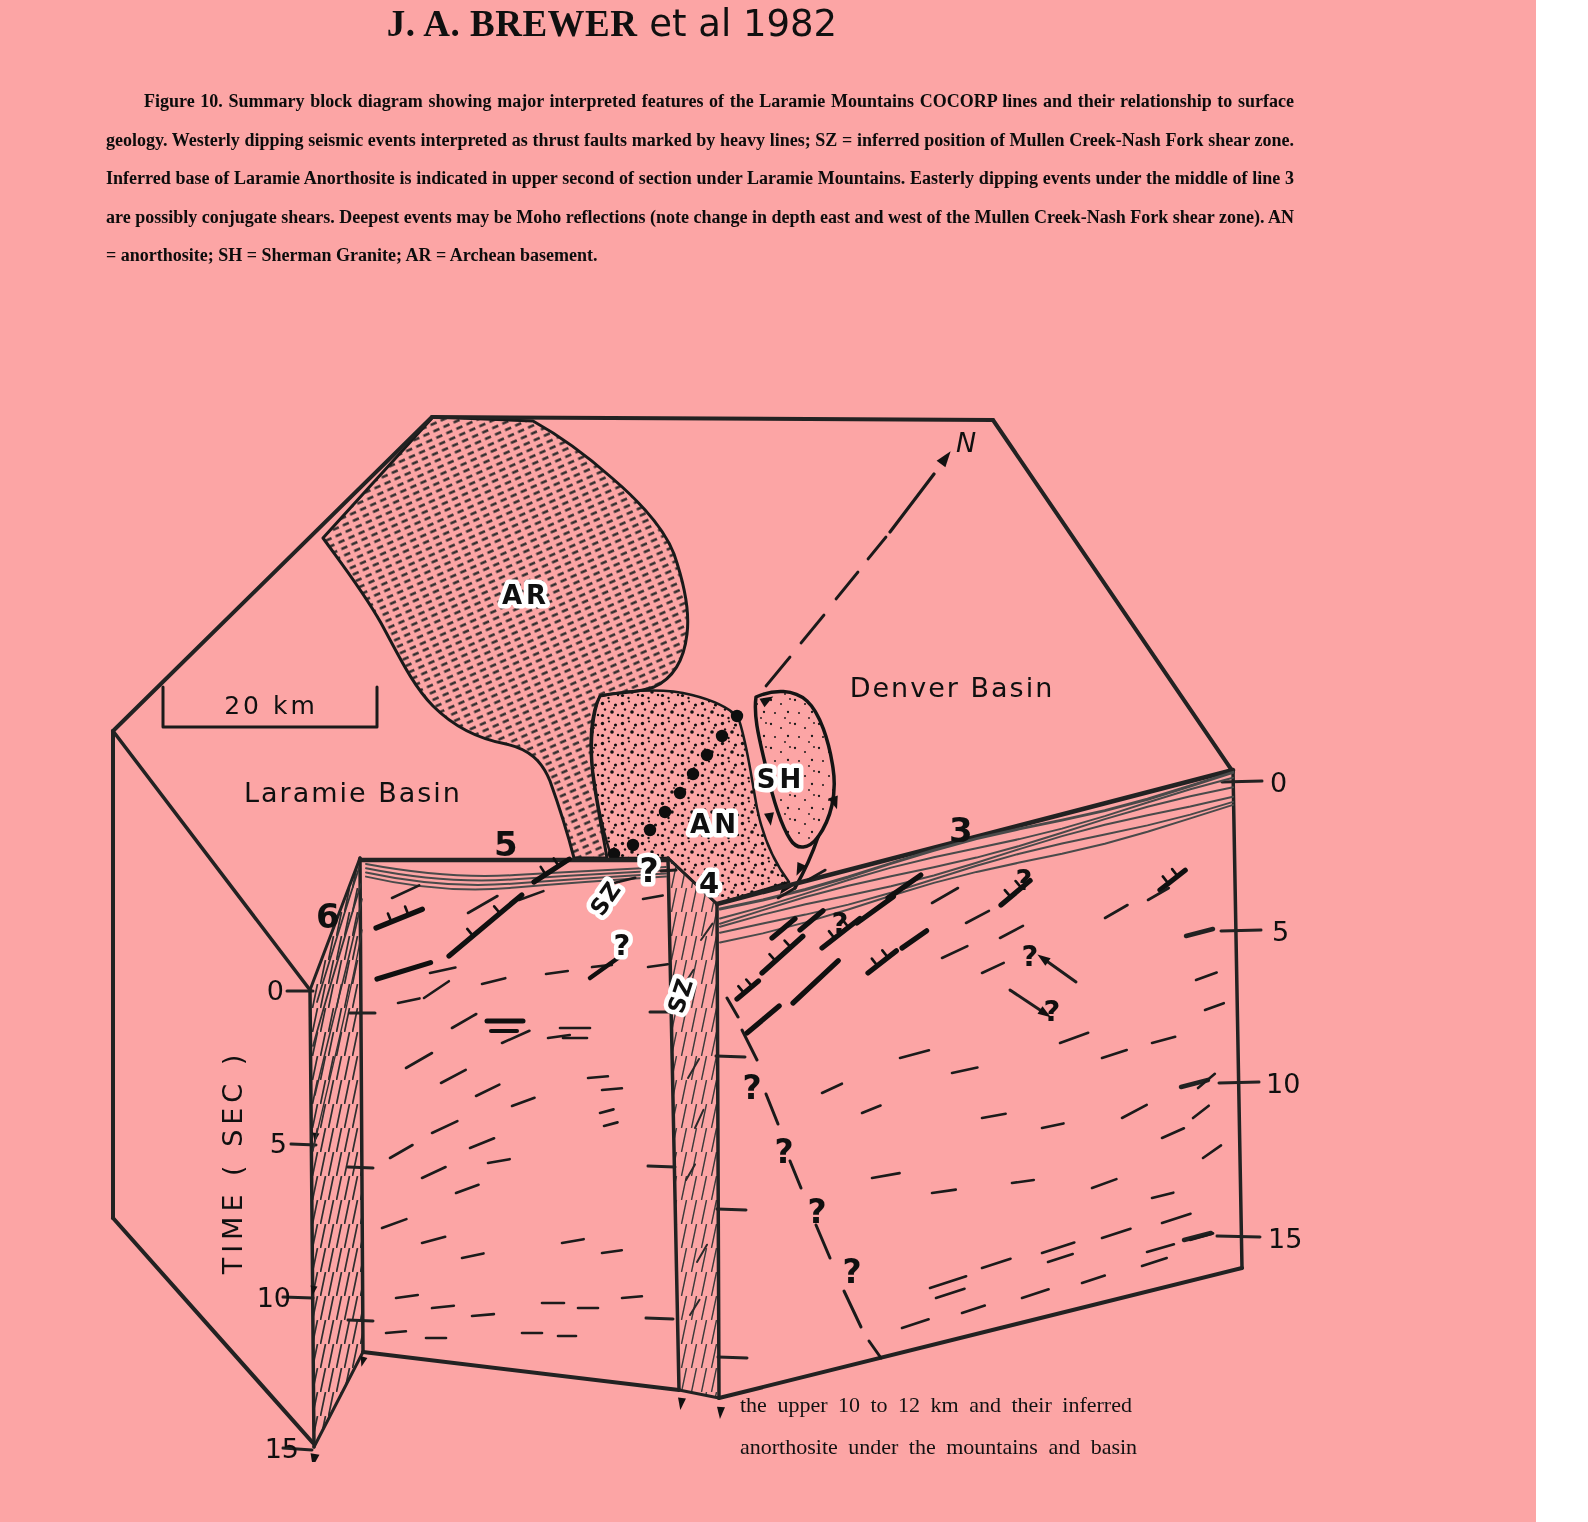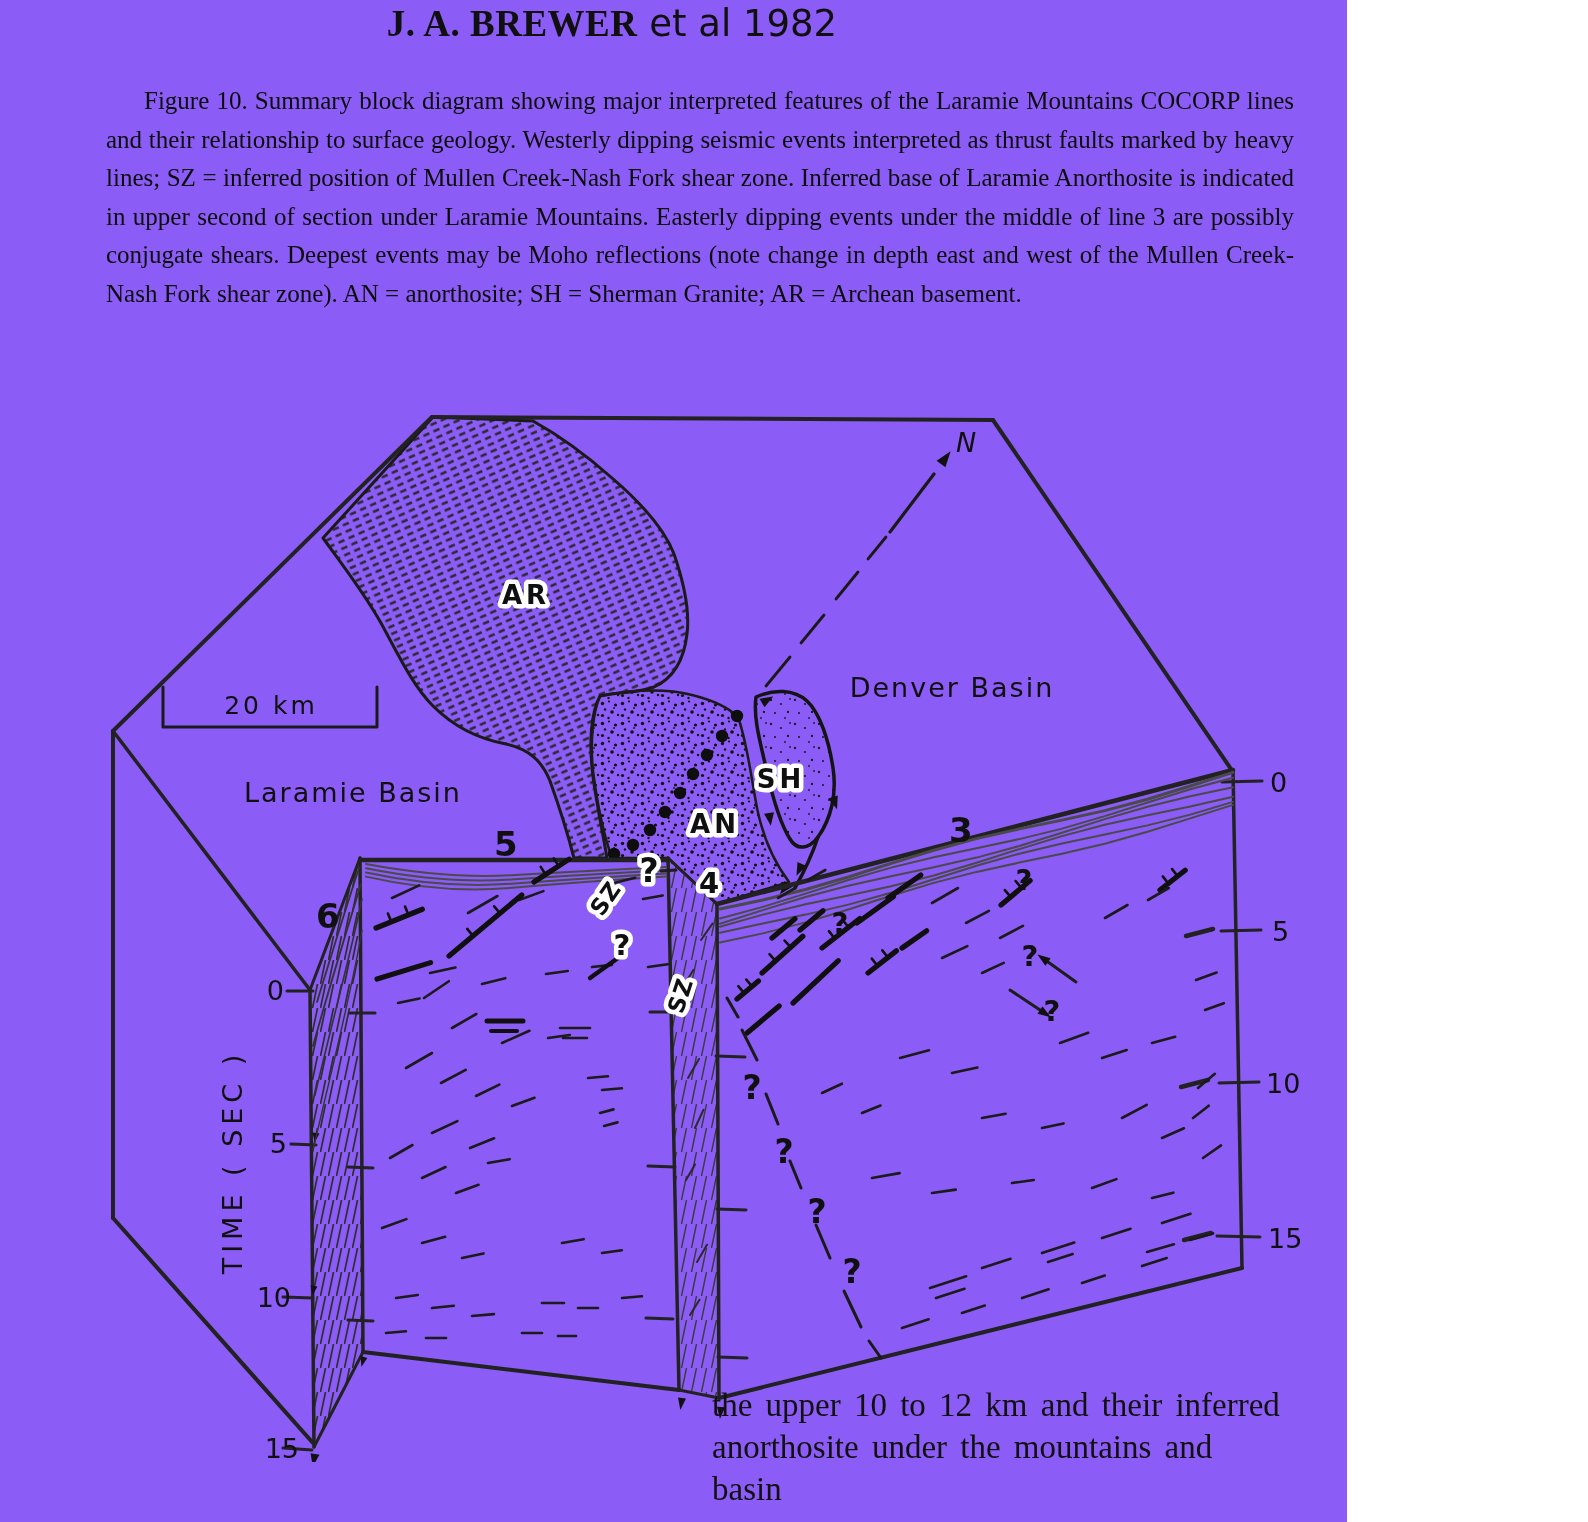"J. A. BREWER et al" .page { background: #8b5cf6 -> #fca5a5; width: 1347px -> 1536px }
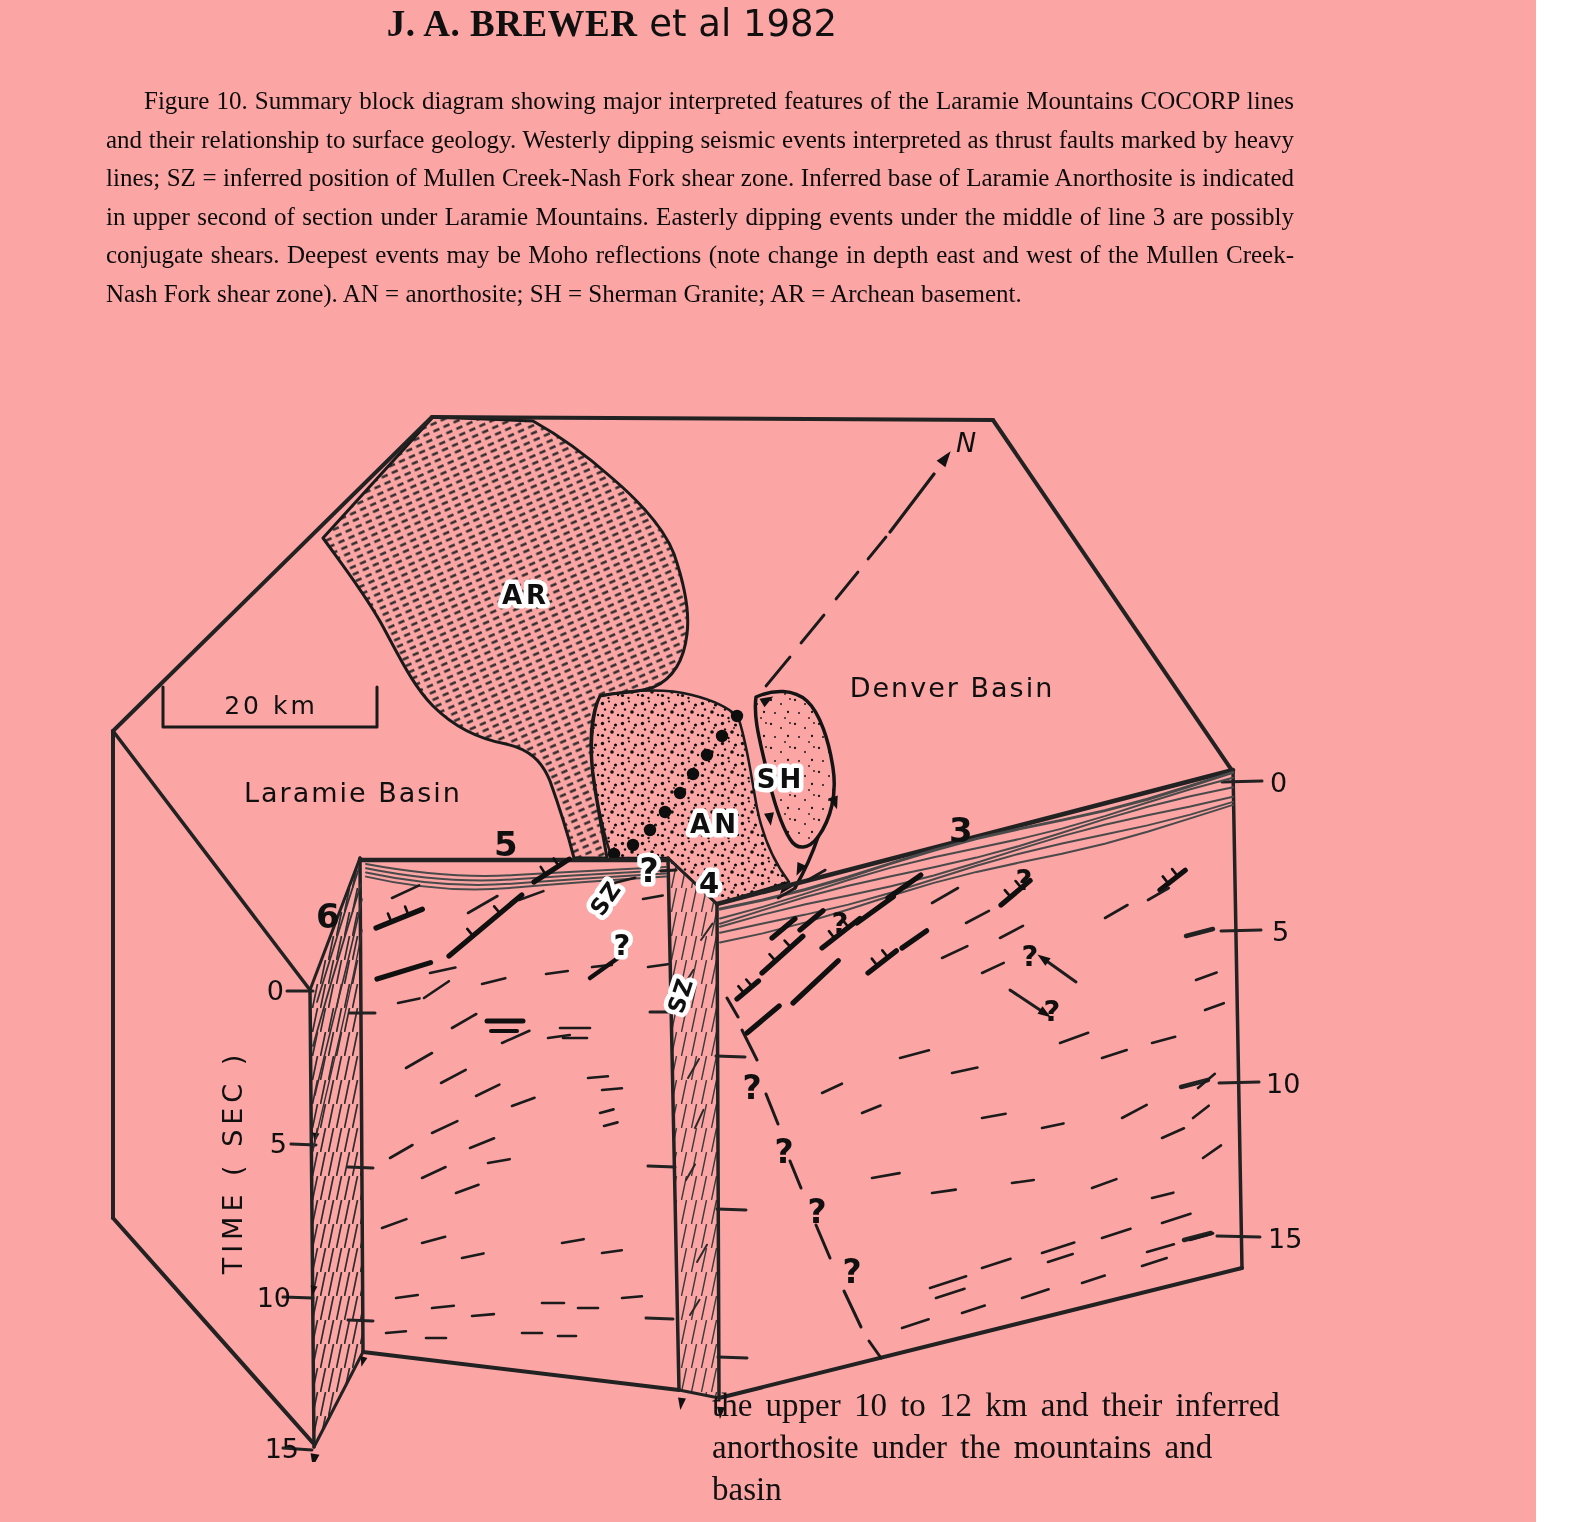"Figure 10. Summary block diagram" .caption { font-size: 25px -> 18px; font-weight: 400 -> 700 }
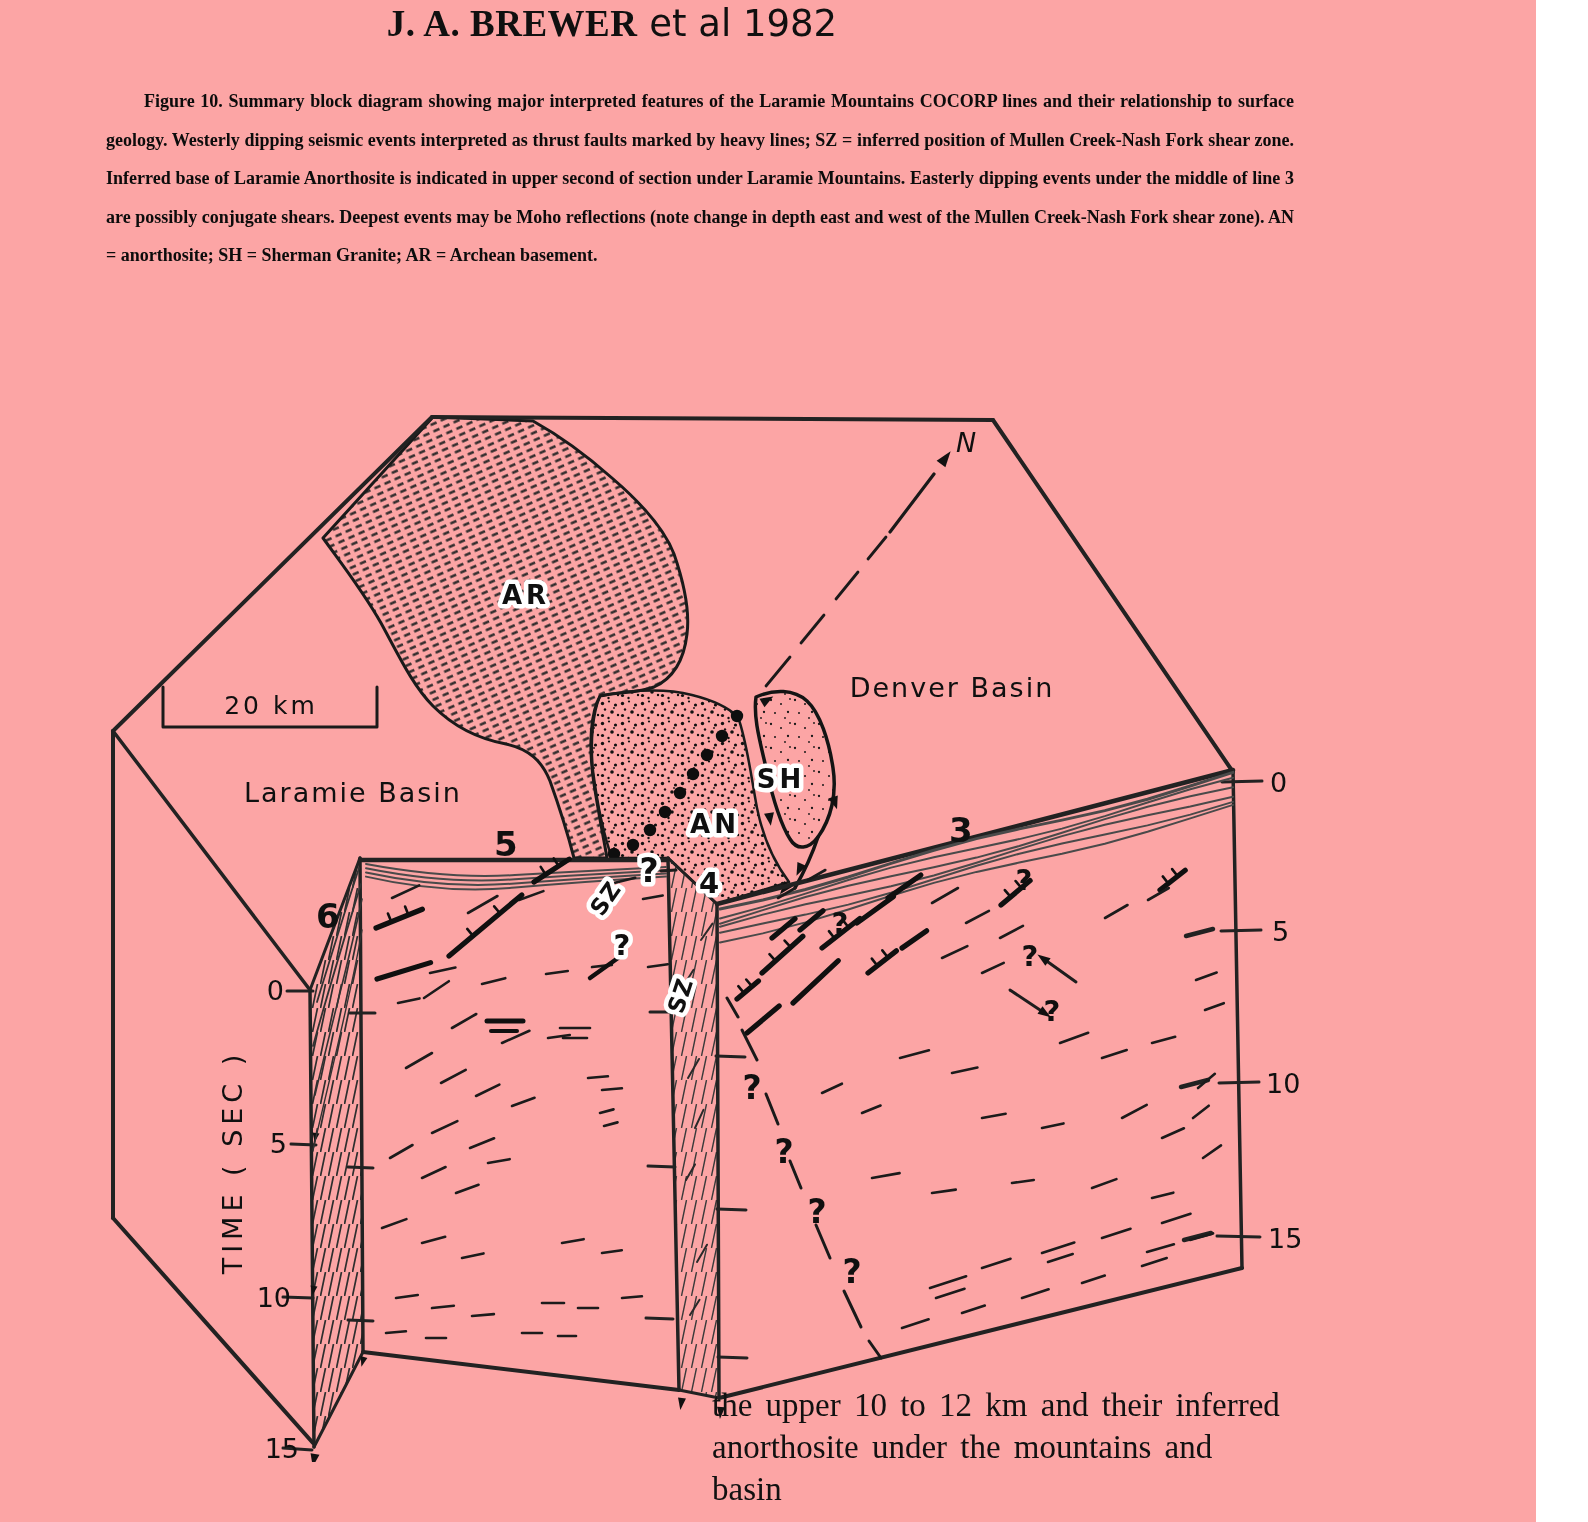"the upper 10 to 12" .cont { font-size: 33px -> 22px; left: 712px -> 740px }
